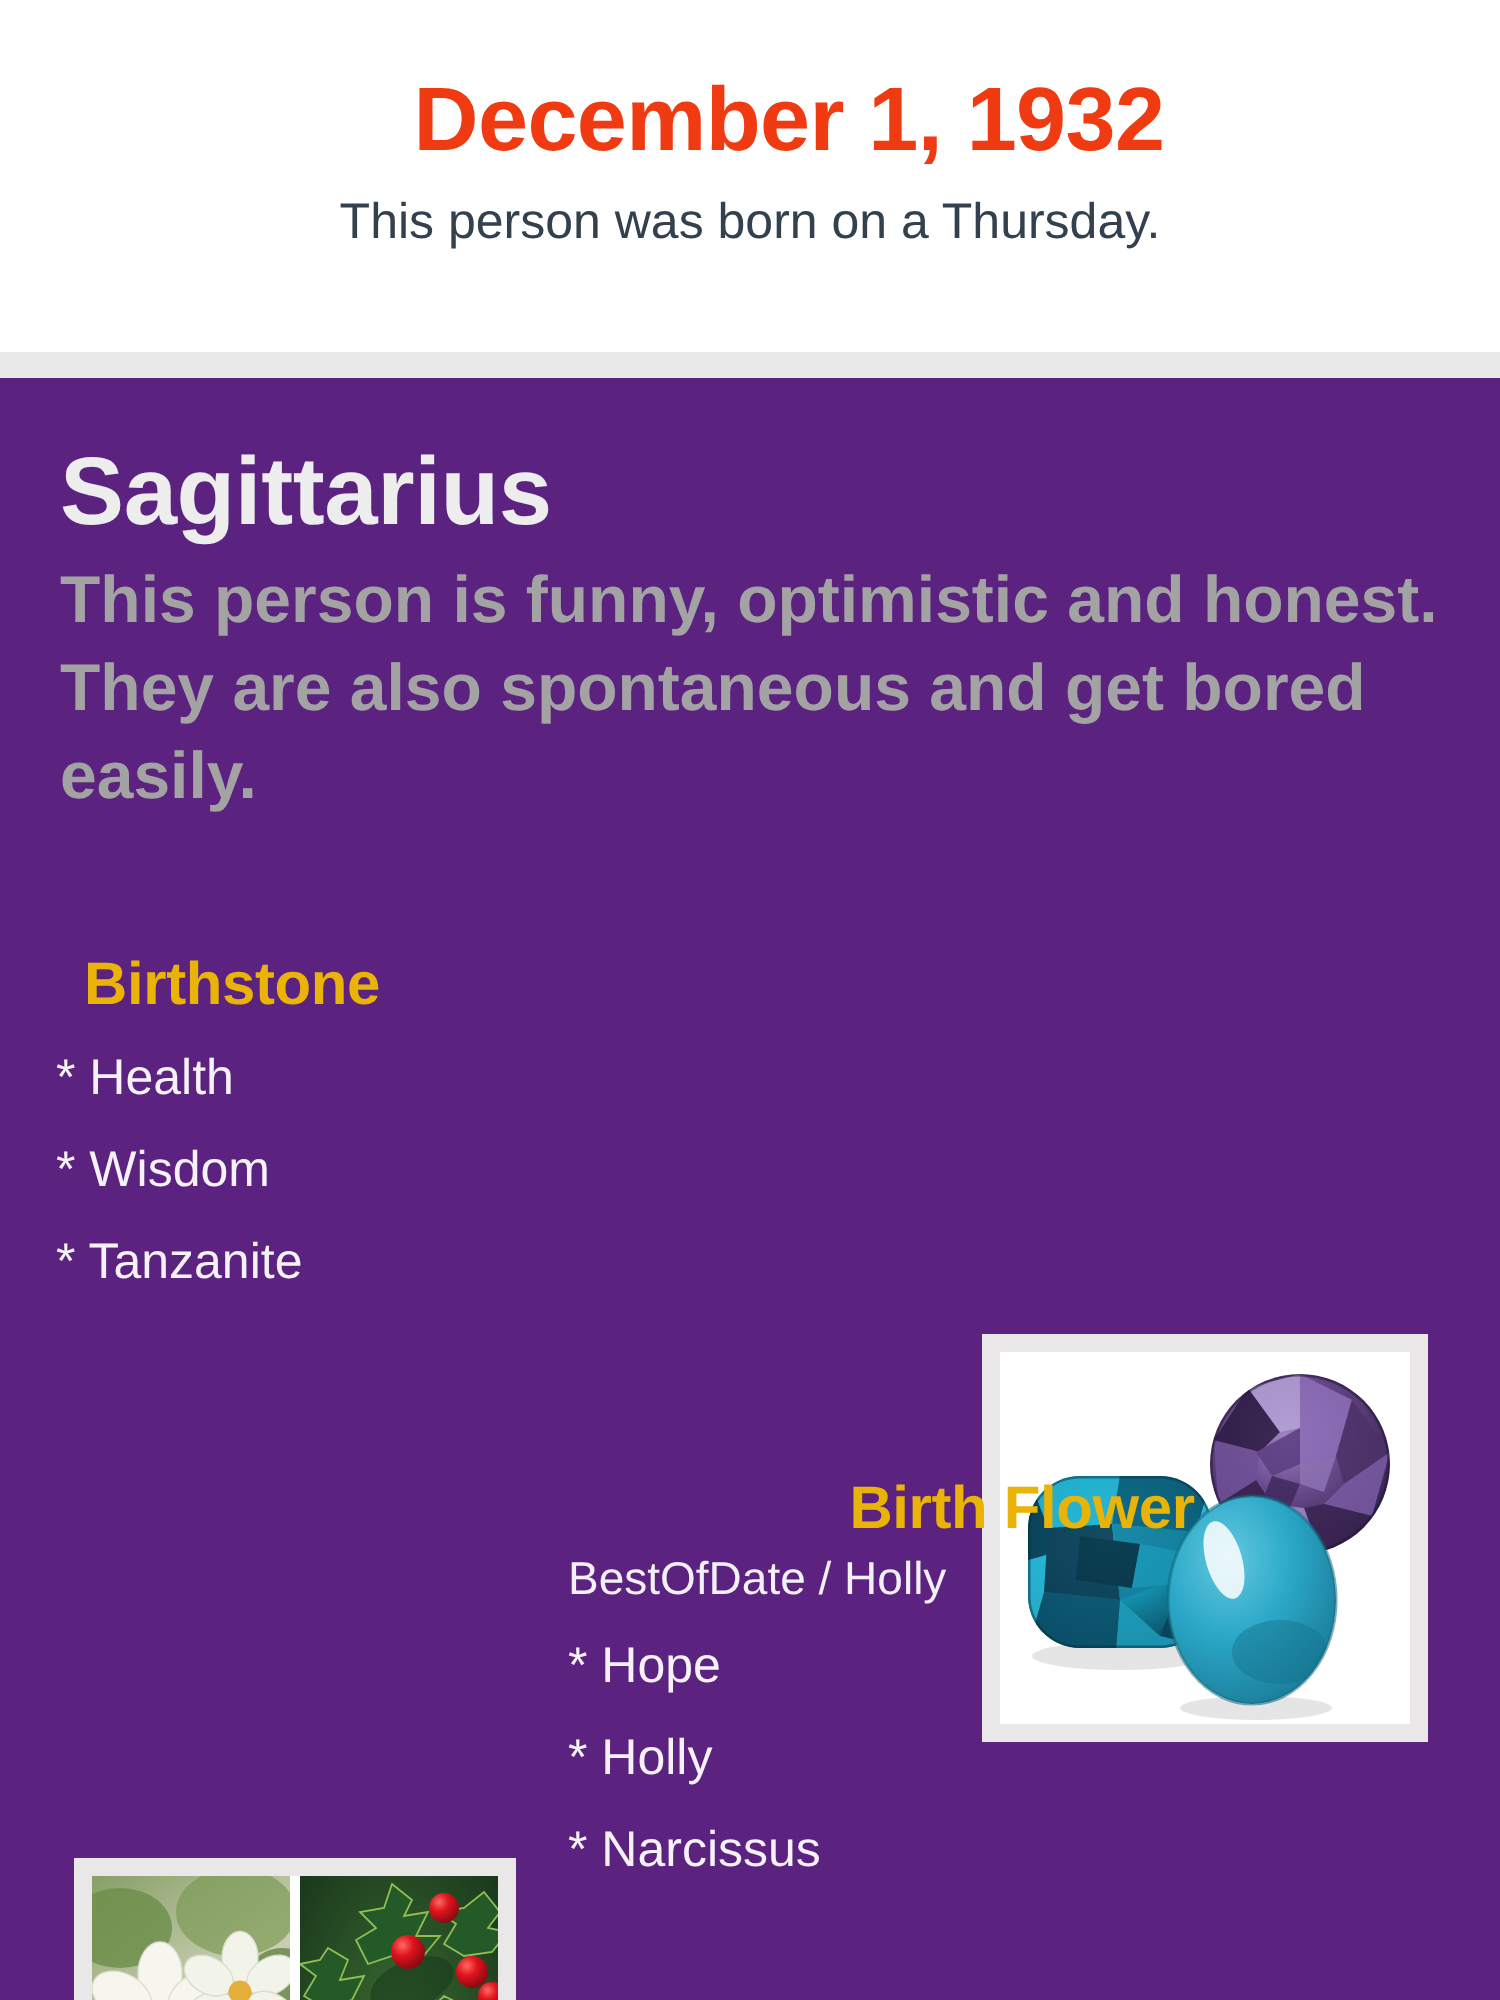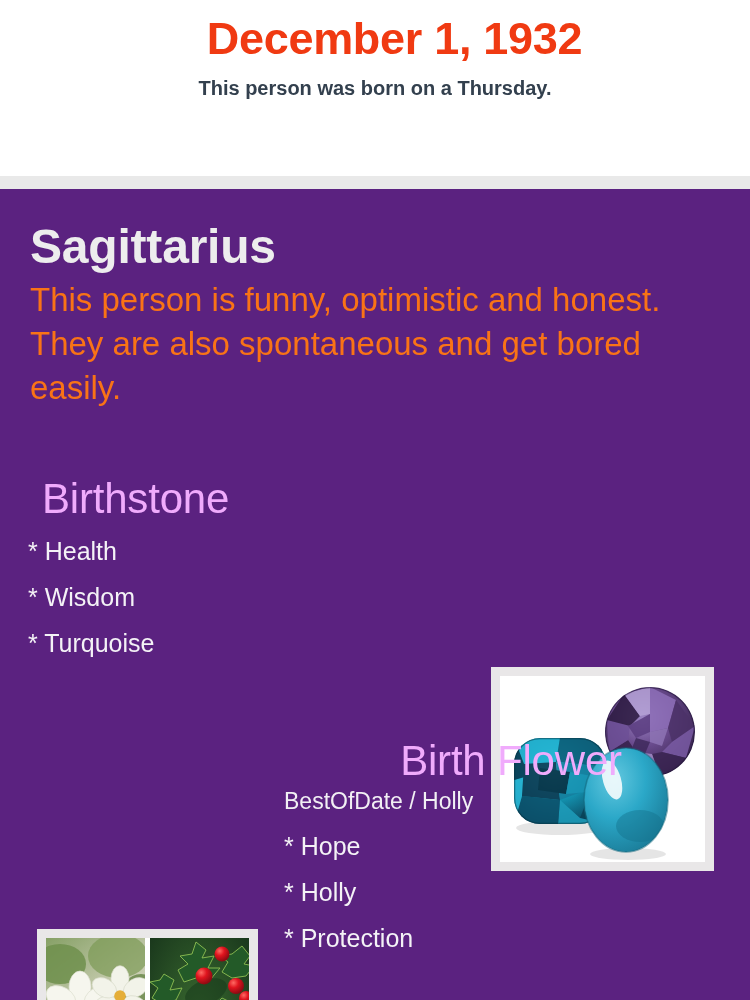"December 1, 1932" .header-date { padding-top: 16px -> 37px }
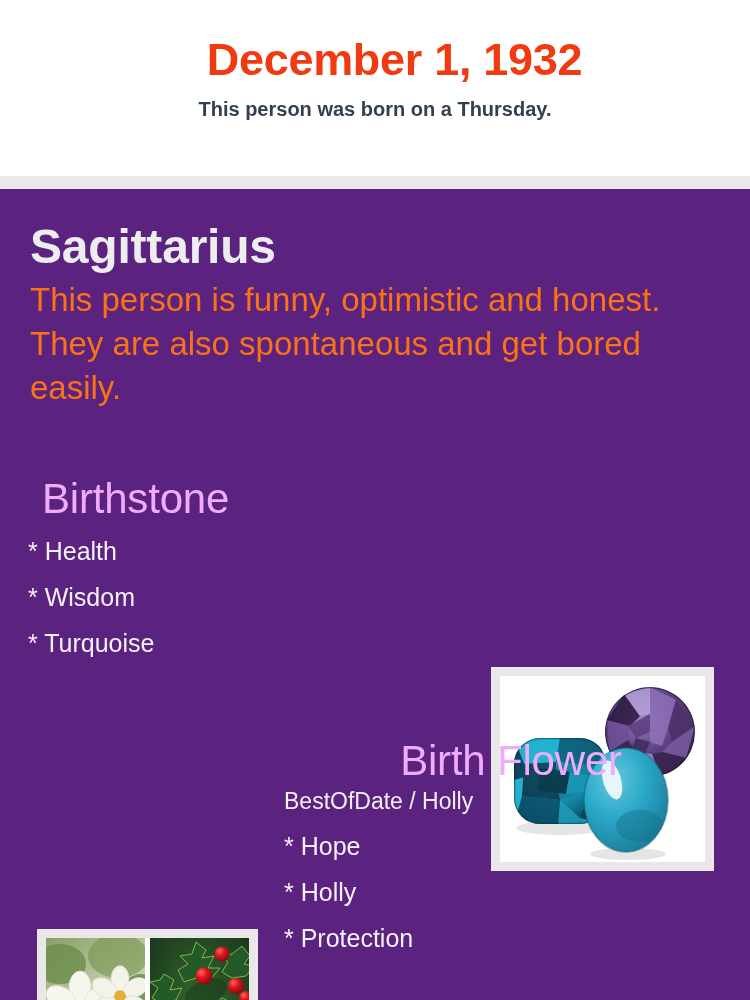"This person was born on" .header-tagline { font-size: 20px -> 25px; font-weight: 700 -> 400 }
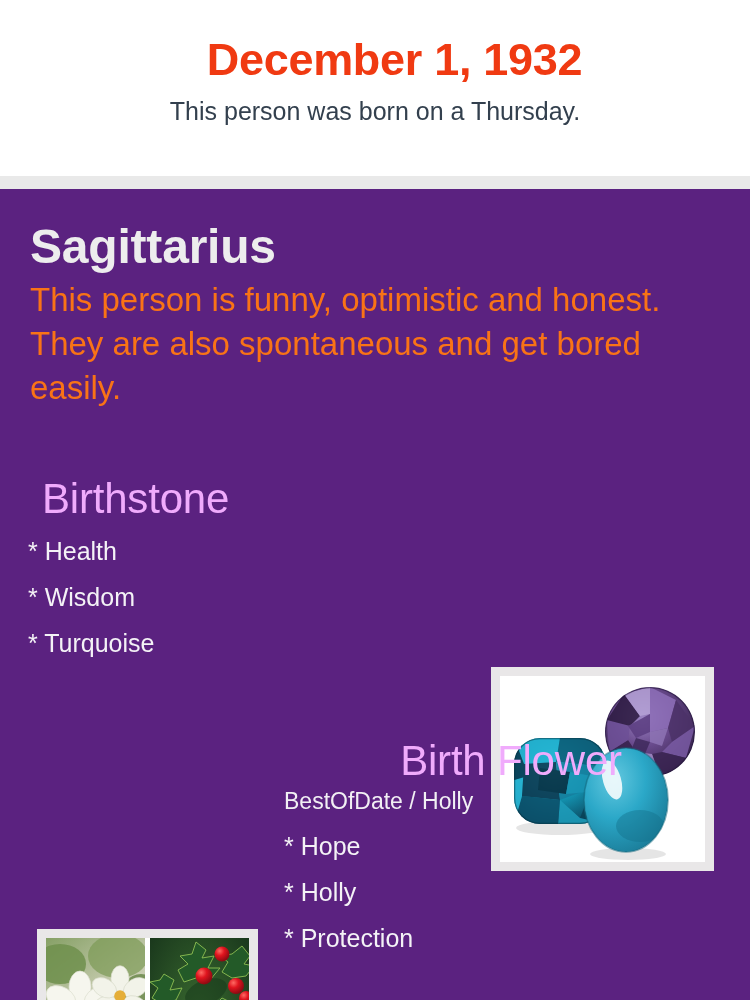"This person is funny, optimistic" .zodiac-desc { color: #f97316 -> #a3a3a3; font-weight: 400 -> 700 }
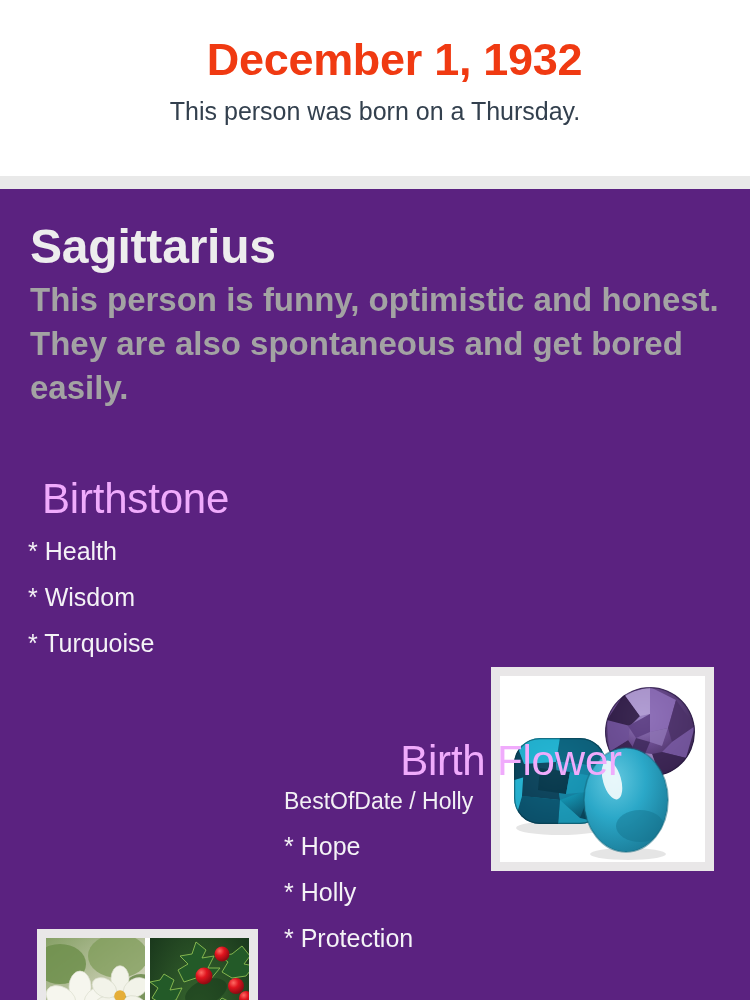"Birthstone" .section-title { color: #f0abfc -> #eab308; font-size: 42px -> 30px; font-weight: 400 -> 700 }
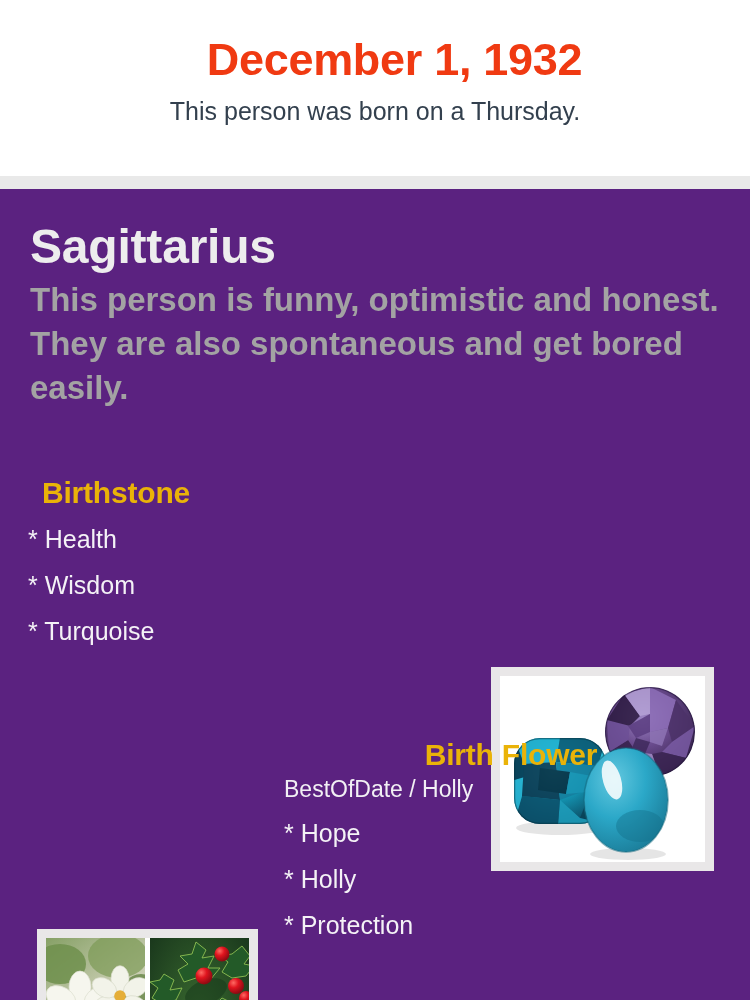"* Turquoise" li { text: Turquoise -> Tanzanite }
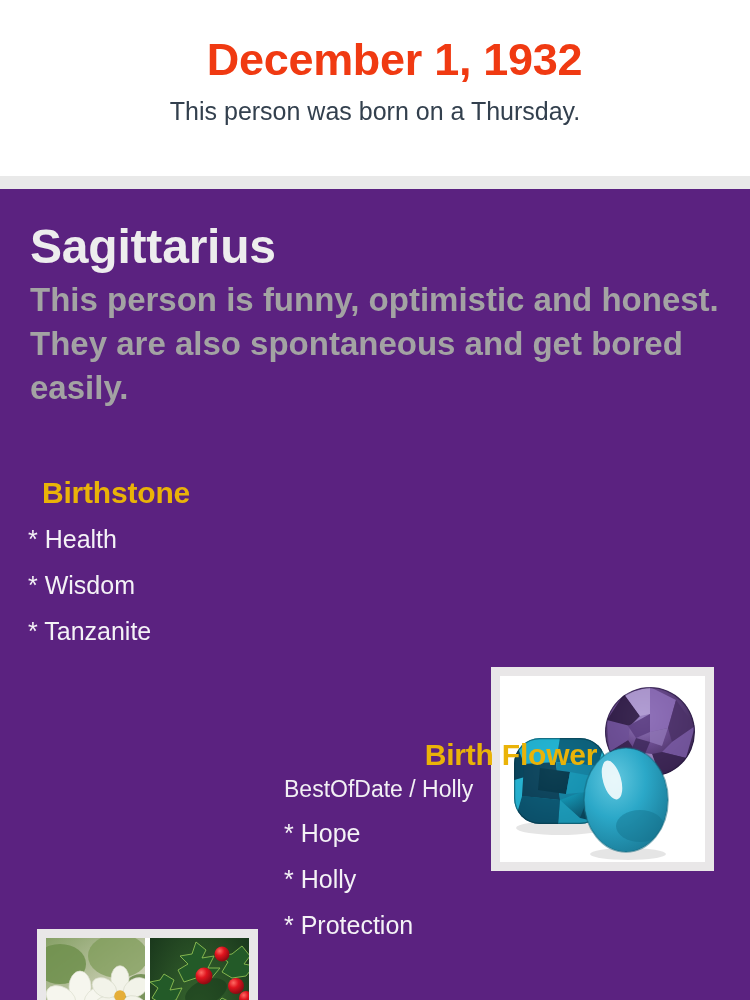"* Protection" li { text: Protection -> Narcissus }
